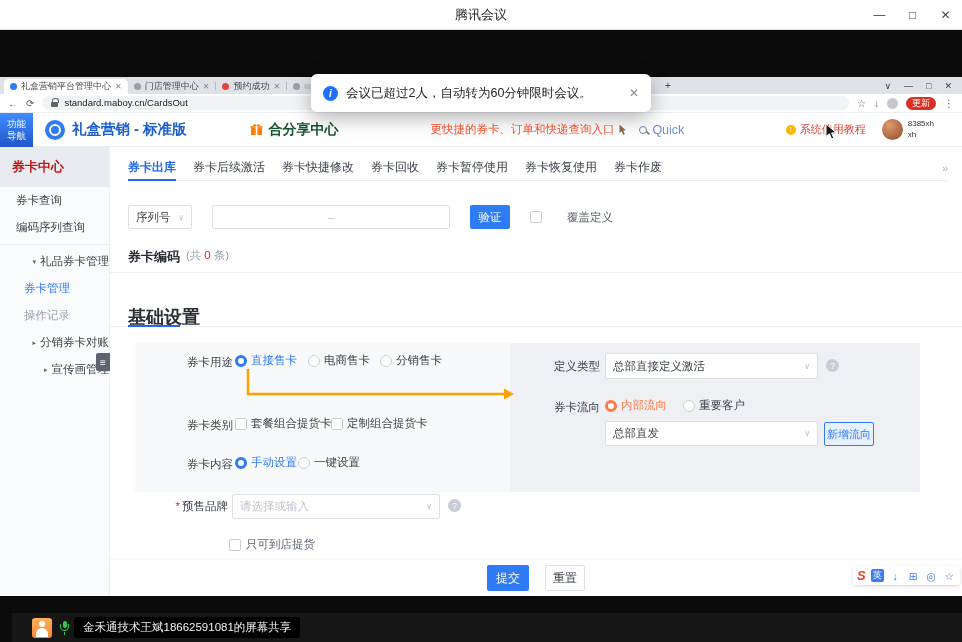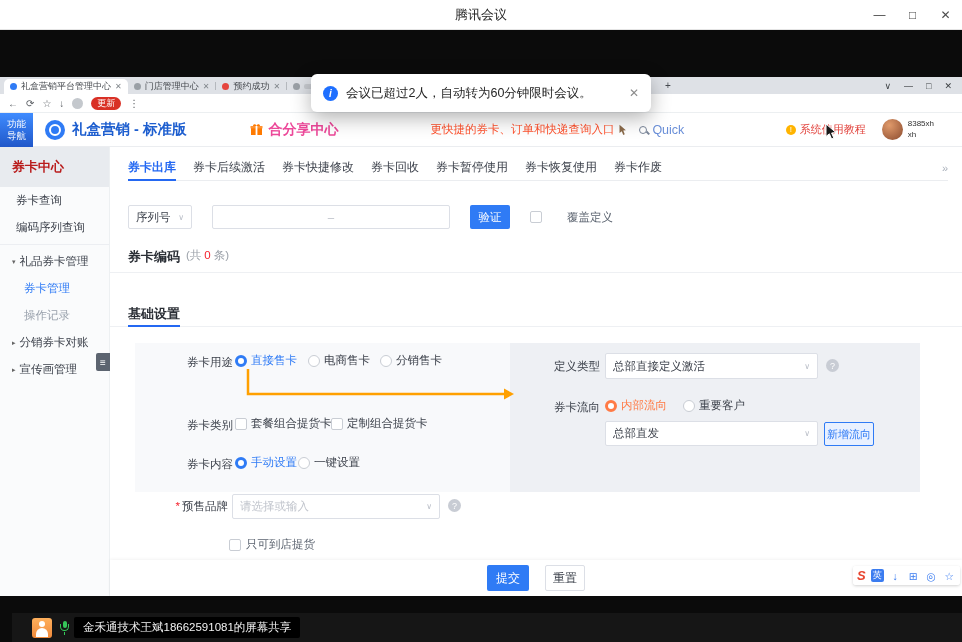"standard.maboy.cn/CardsOut" div.urlbox { html: none -> <div> <span></span> <span>standard.maboy.cn/CardsOut</span> </div> }
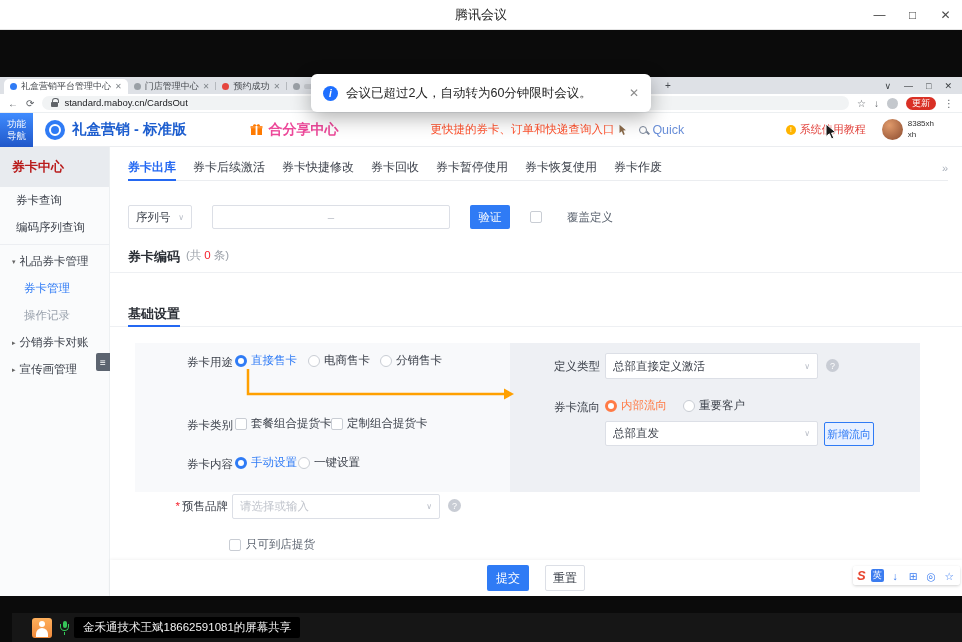"合分享中心" .sharecenter { color: #ec4899 -> #14532d }
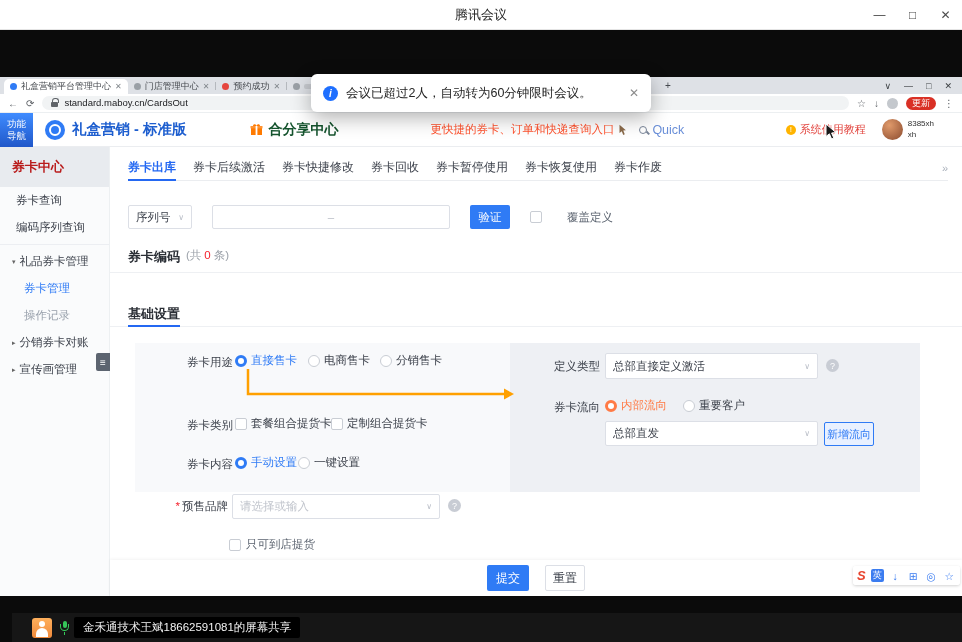"礼品券卡管理" .side-item.group { justify-content: none -> flex-end }
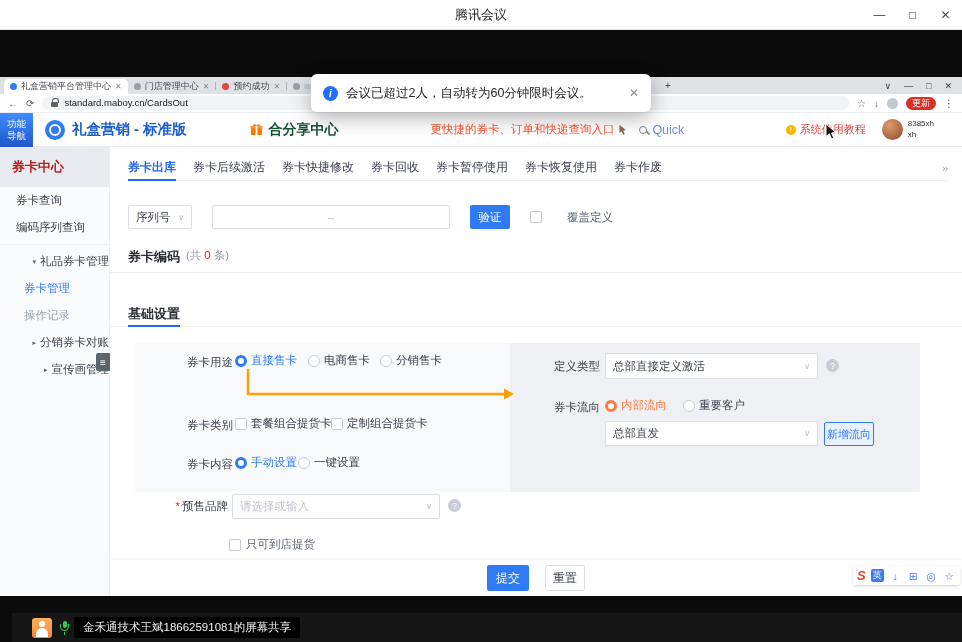"基础设置" .basic-title { font-size: 13px -> 18px }
